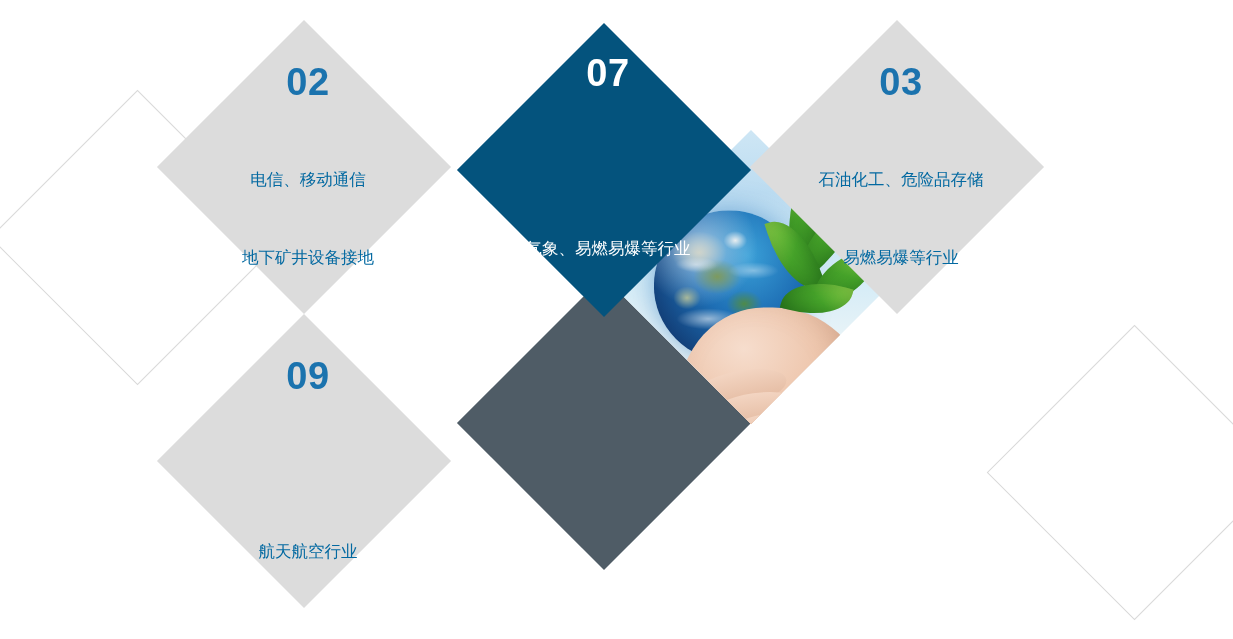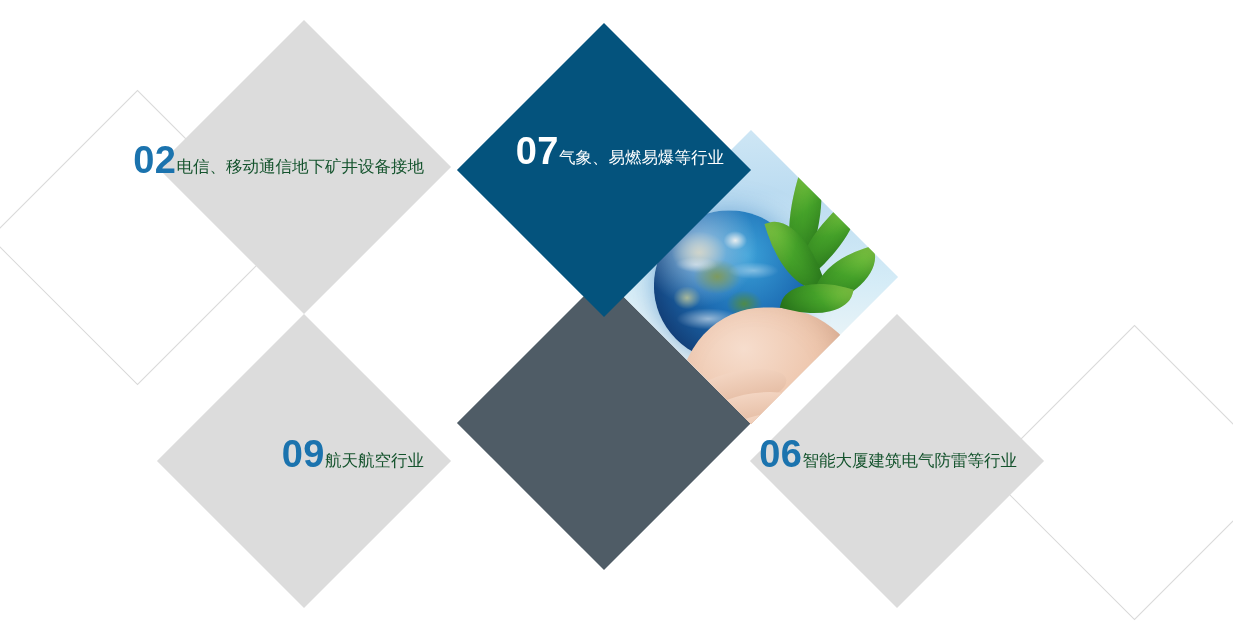"02" .tile .content { flex-direction: row -> column; justify-content: flex-end -> space-between; left: 16px -> 4px }
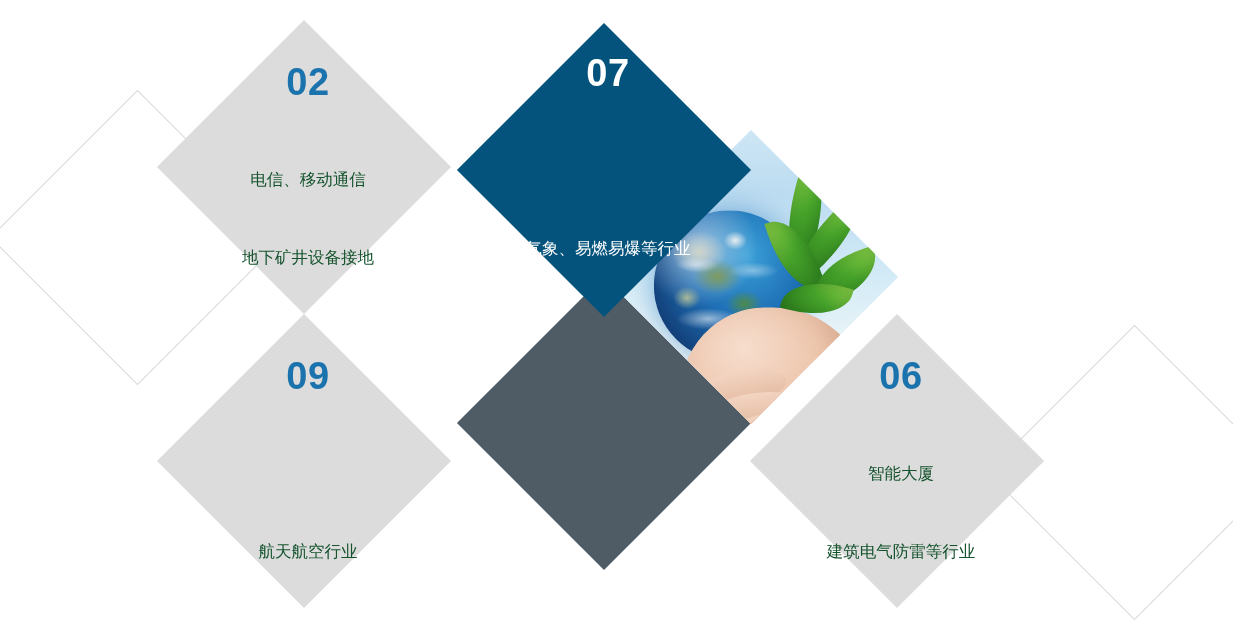"03" div.tile { html: none -> <div> <div></div> <div> <div>03</div> <div>石油化工、危险品存储</div> <div>易燃易爆等行业</div> </div> </div> }
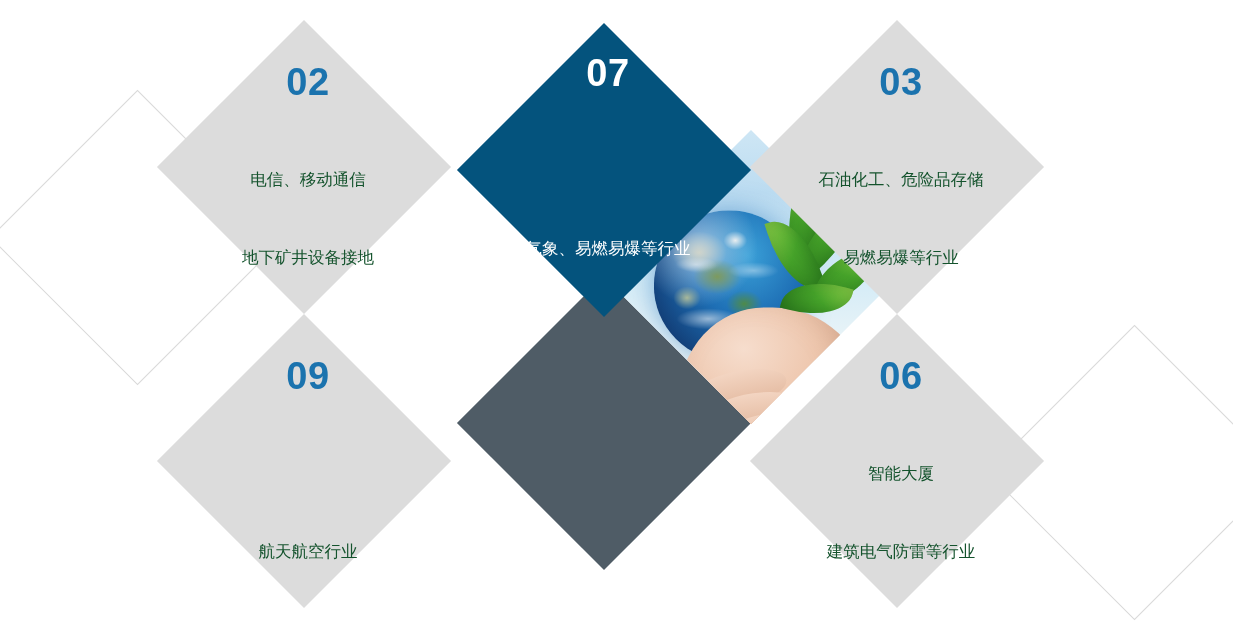"电信、移动通信" .tile.gray .desc { color: #14532d -> #0369a1 }
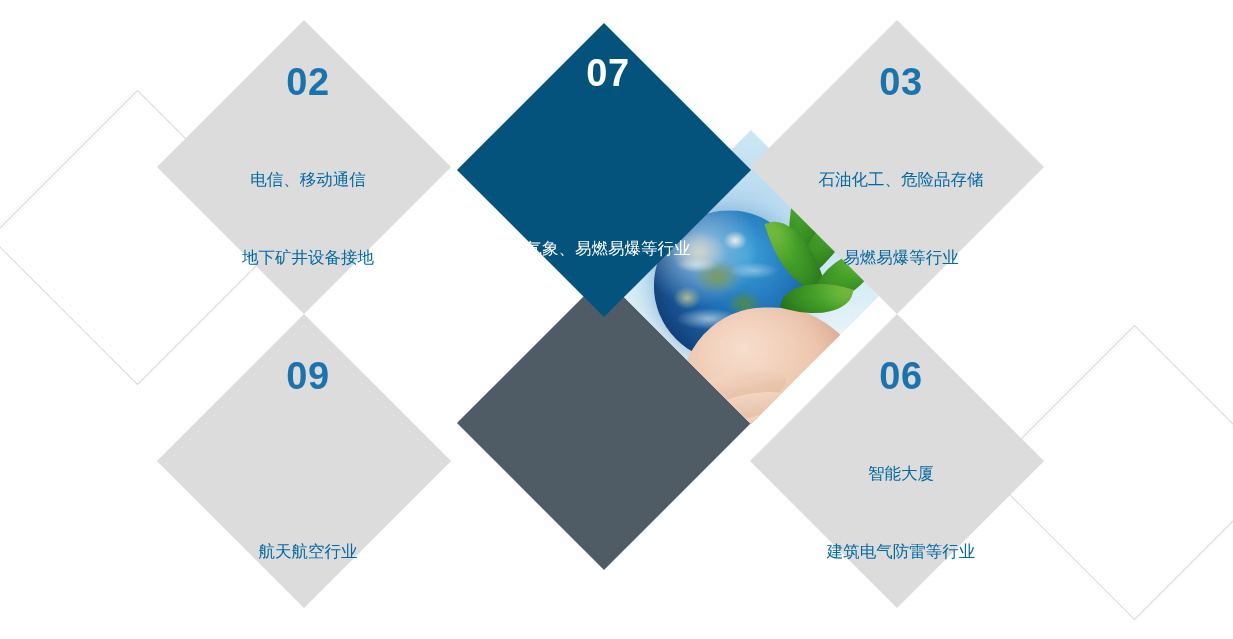"06" div.tile { html: <div> <div></div> <div> <div>06</div> <div>智能大厦</div> <div>建筑电气防雷等行业</div> </div> </div> -> none }
